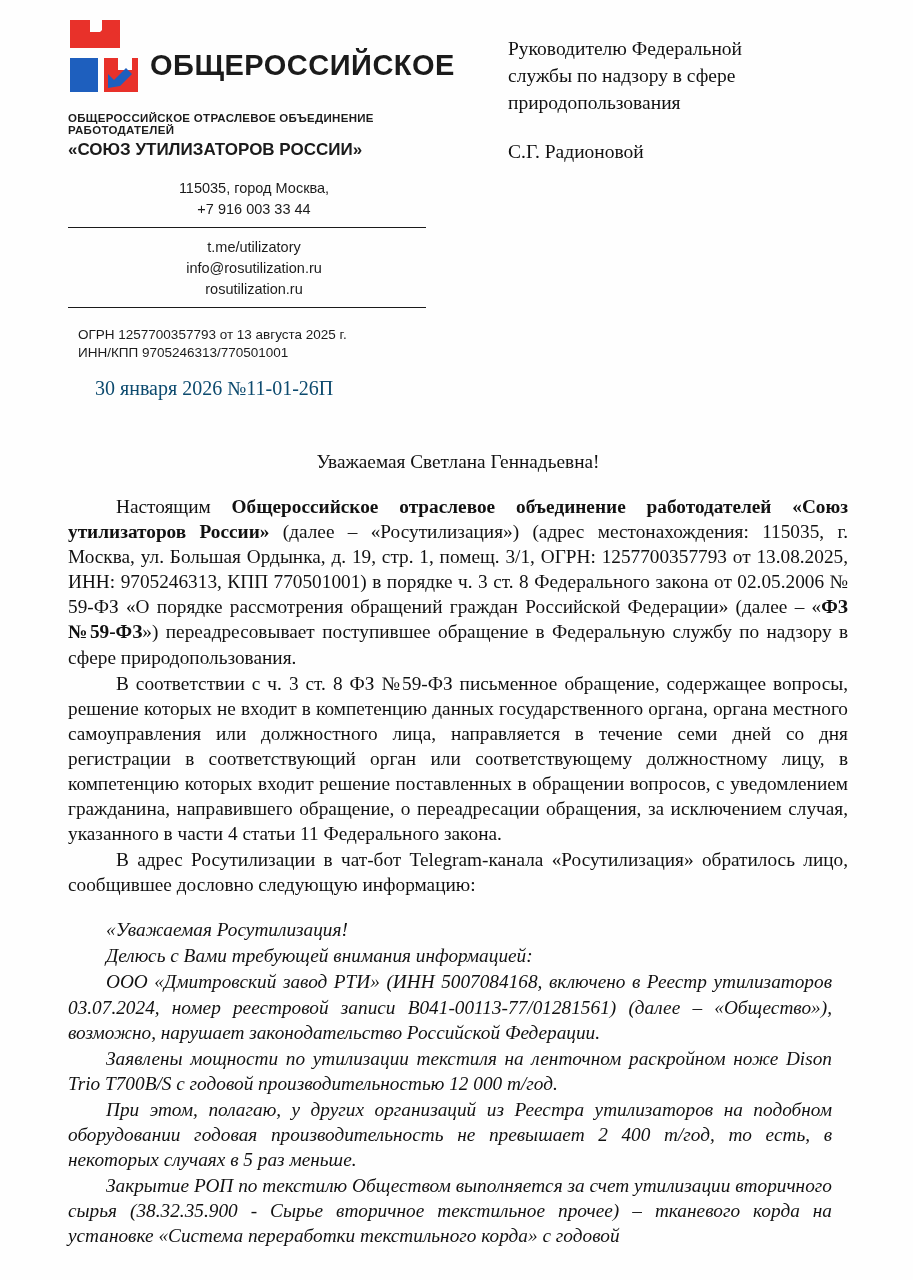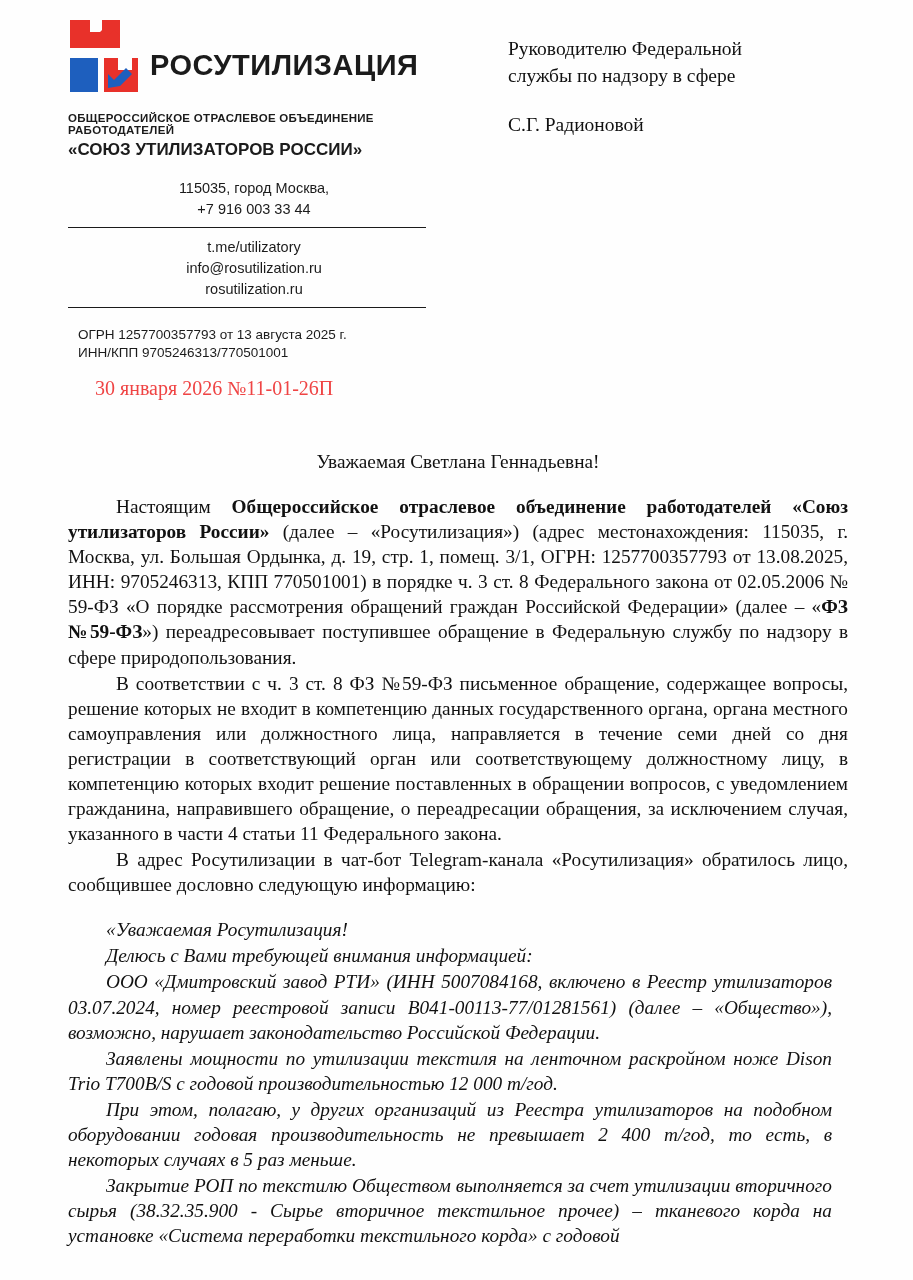"РОСУТИЛИЗАЦИЯ" div.logo-word { text: РОСУТИЛИЗАЦИЯ -> ОБЩЕРОССИЙСКОЕ }
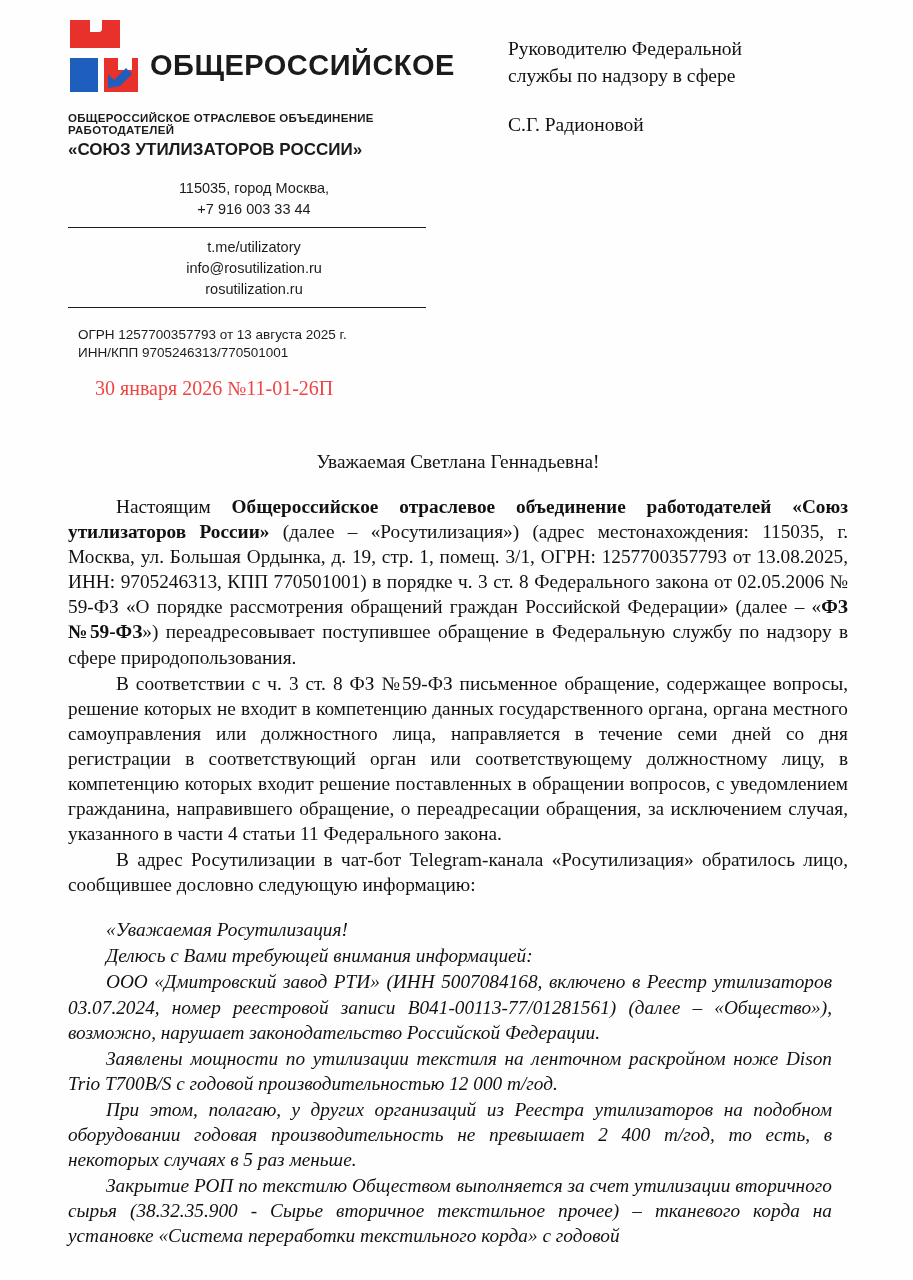"природопользования" div { html: none -> <div>природопользования</div> }
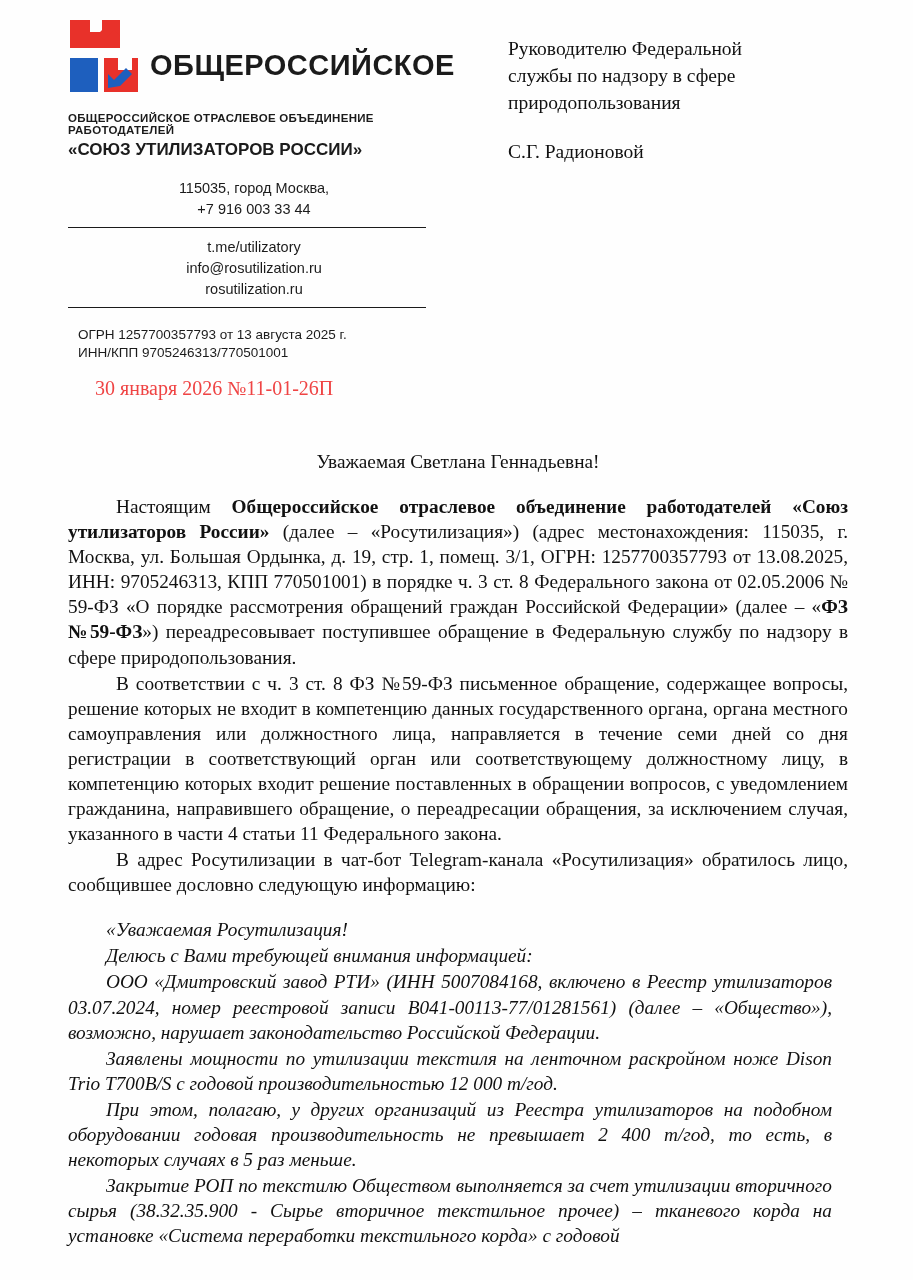"30 января 2026 №11-01-26П" .doc-number { color: #ef4444 -> #0c4a6e }
